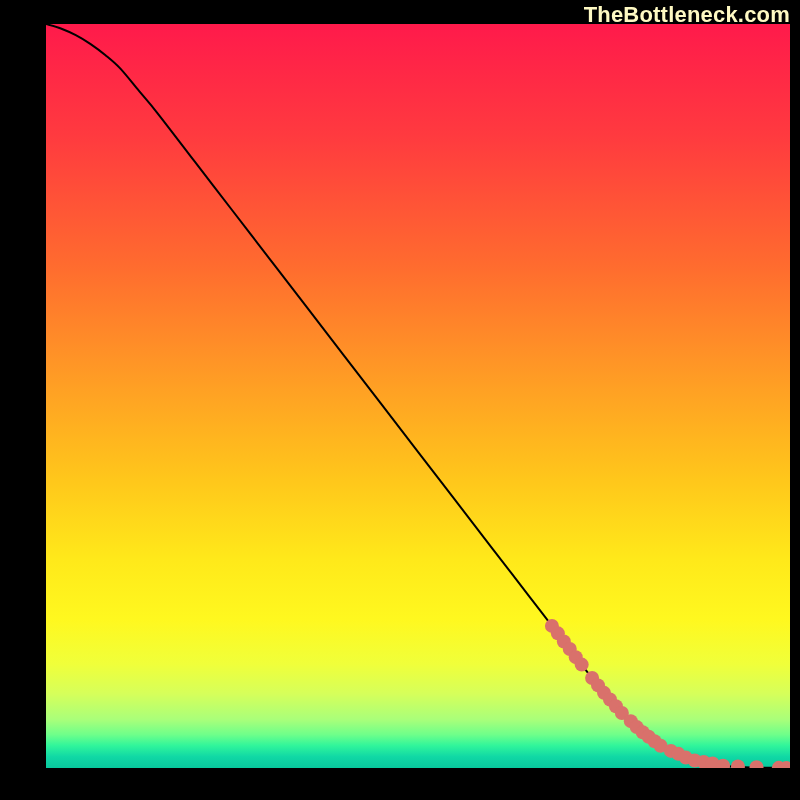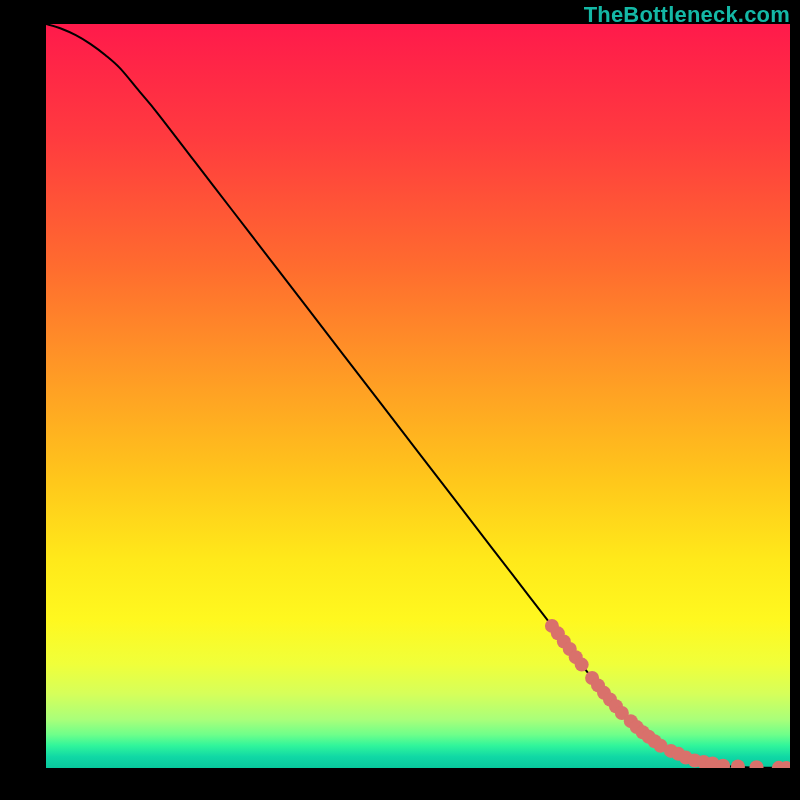"TheBottleneck.com" .watermark { color: #14b8a6 -> #fef9c3 }
